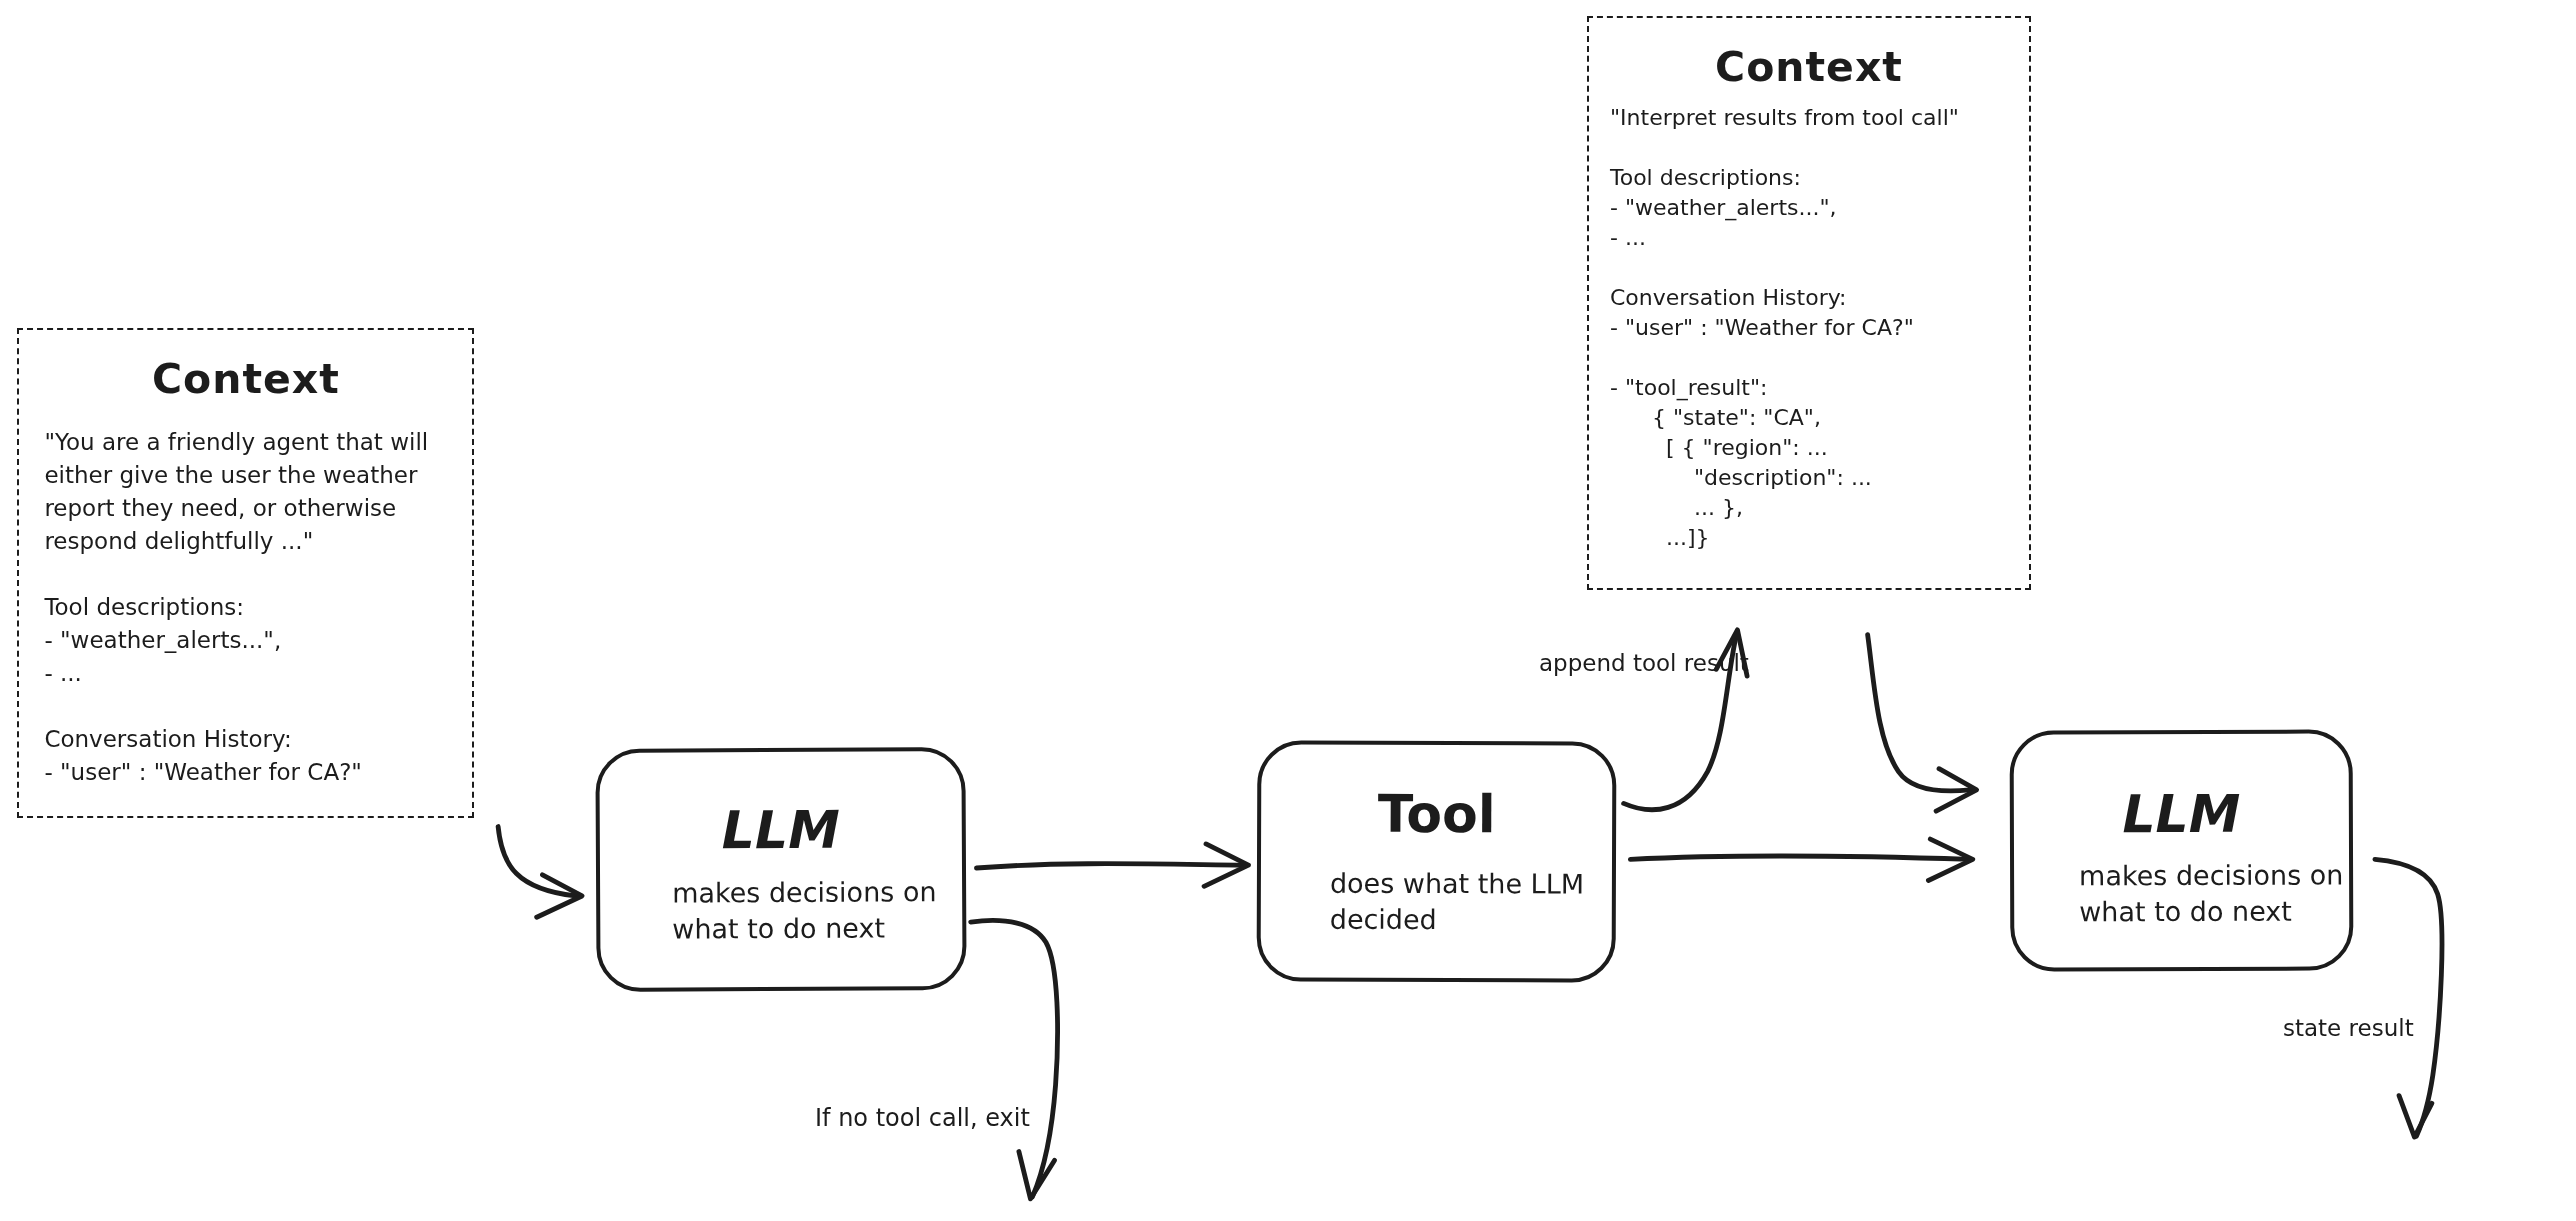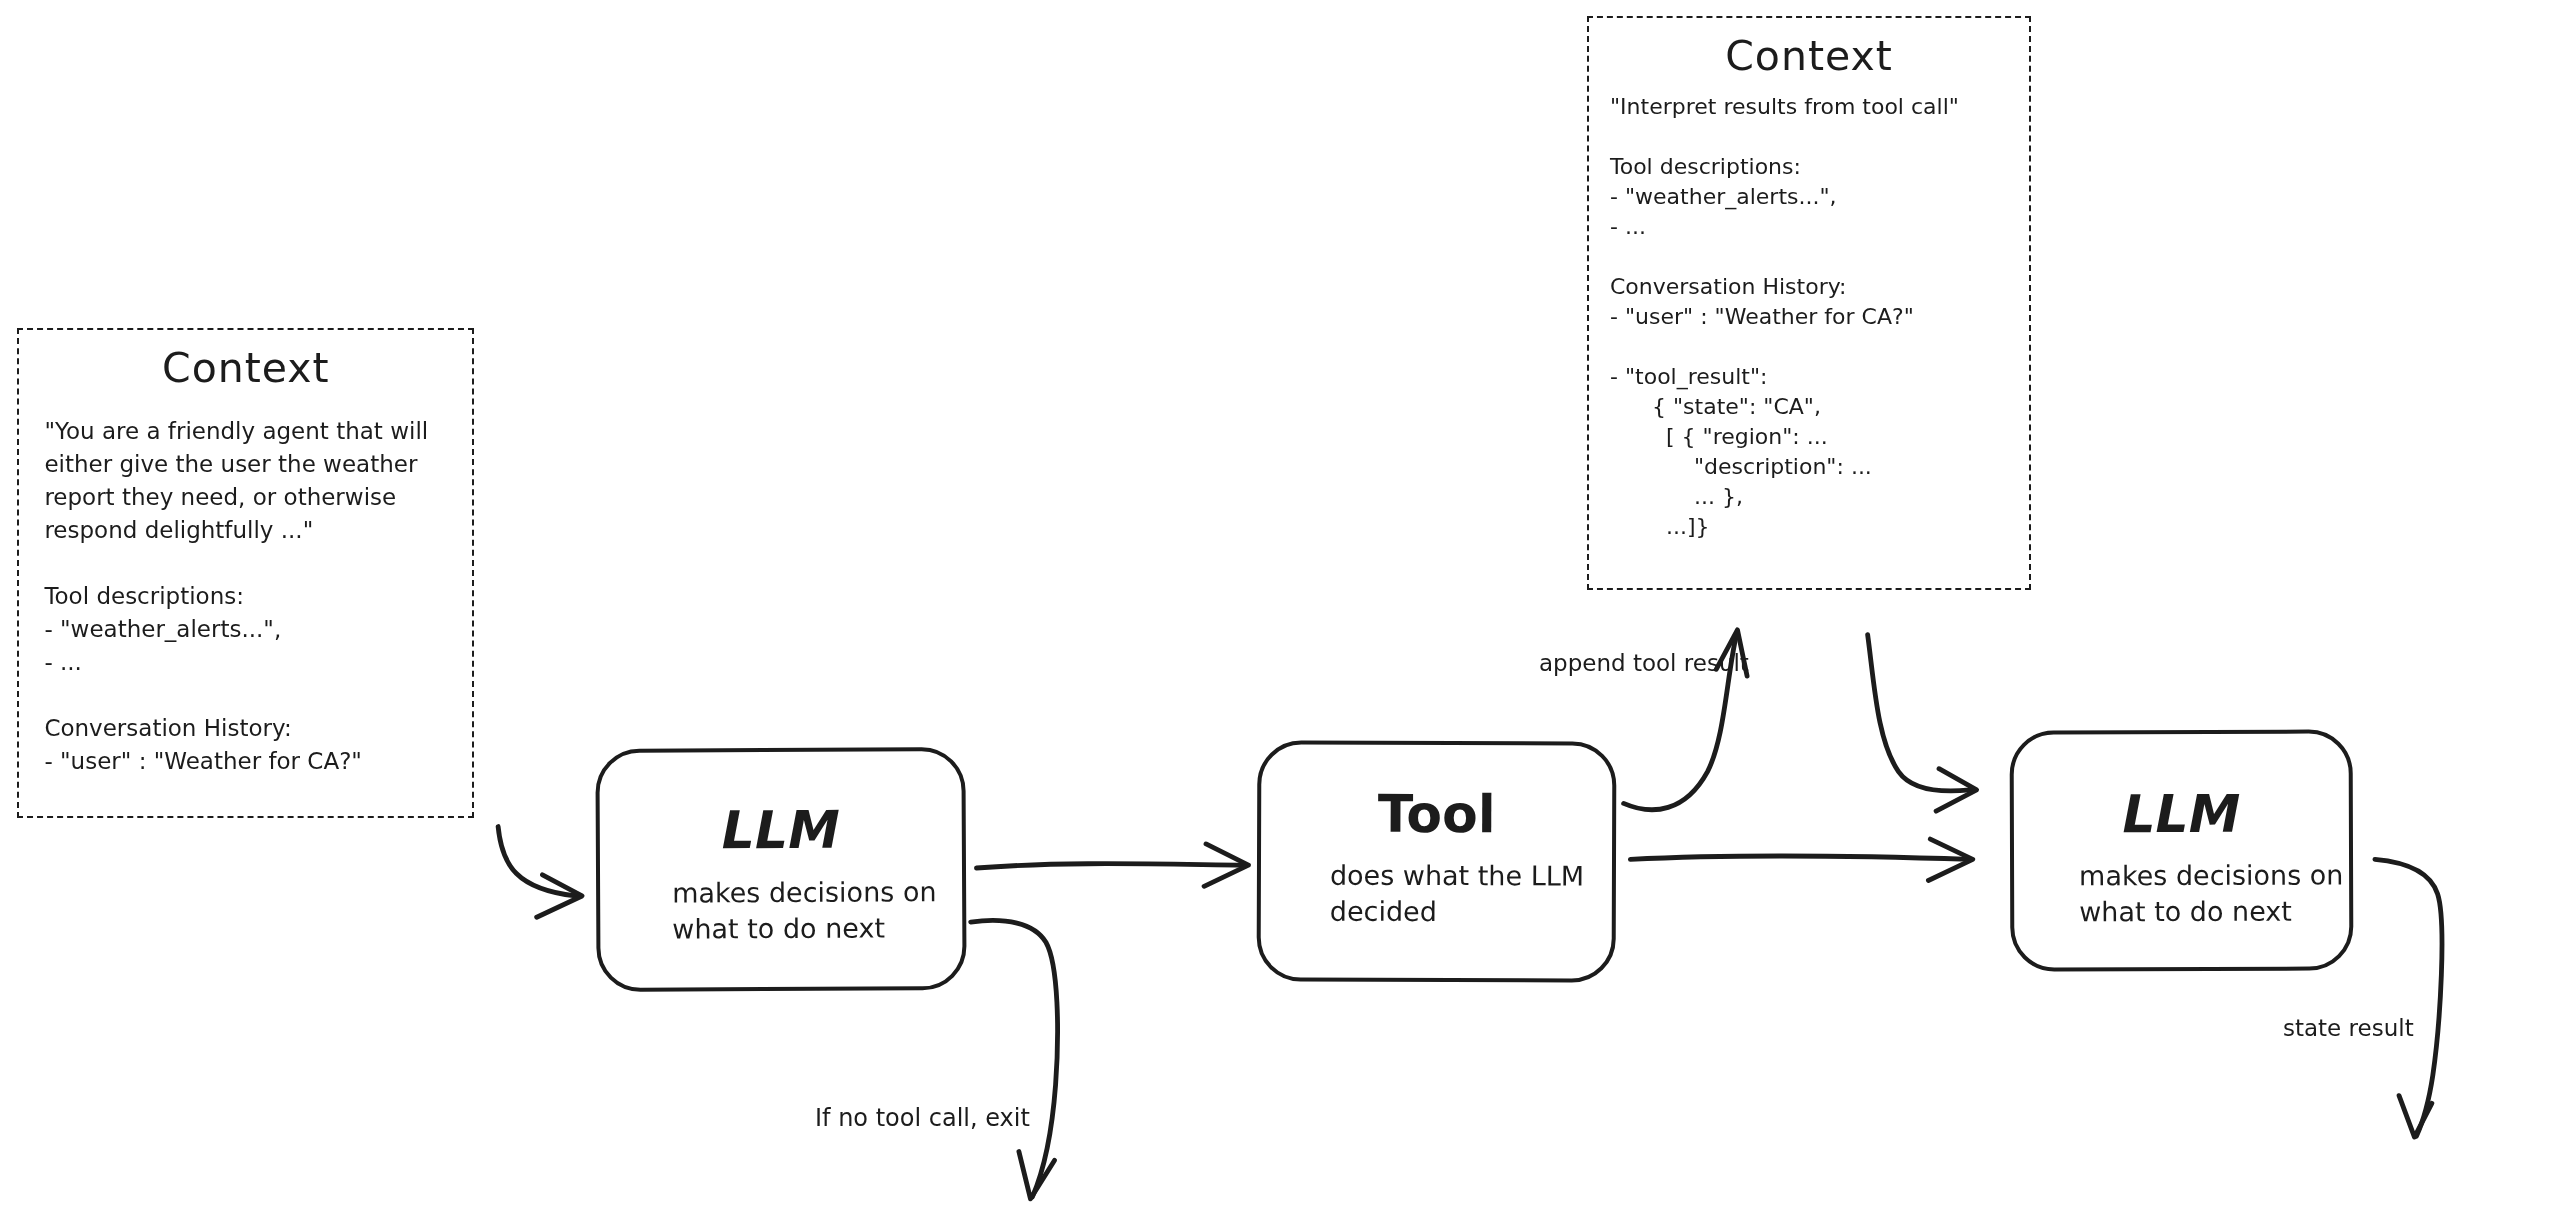"Context" .ctx-title { font-weight: 400 -> 700; margin-top: 14px -> 25px }
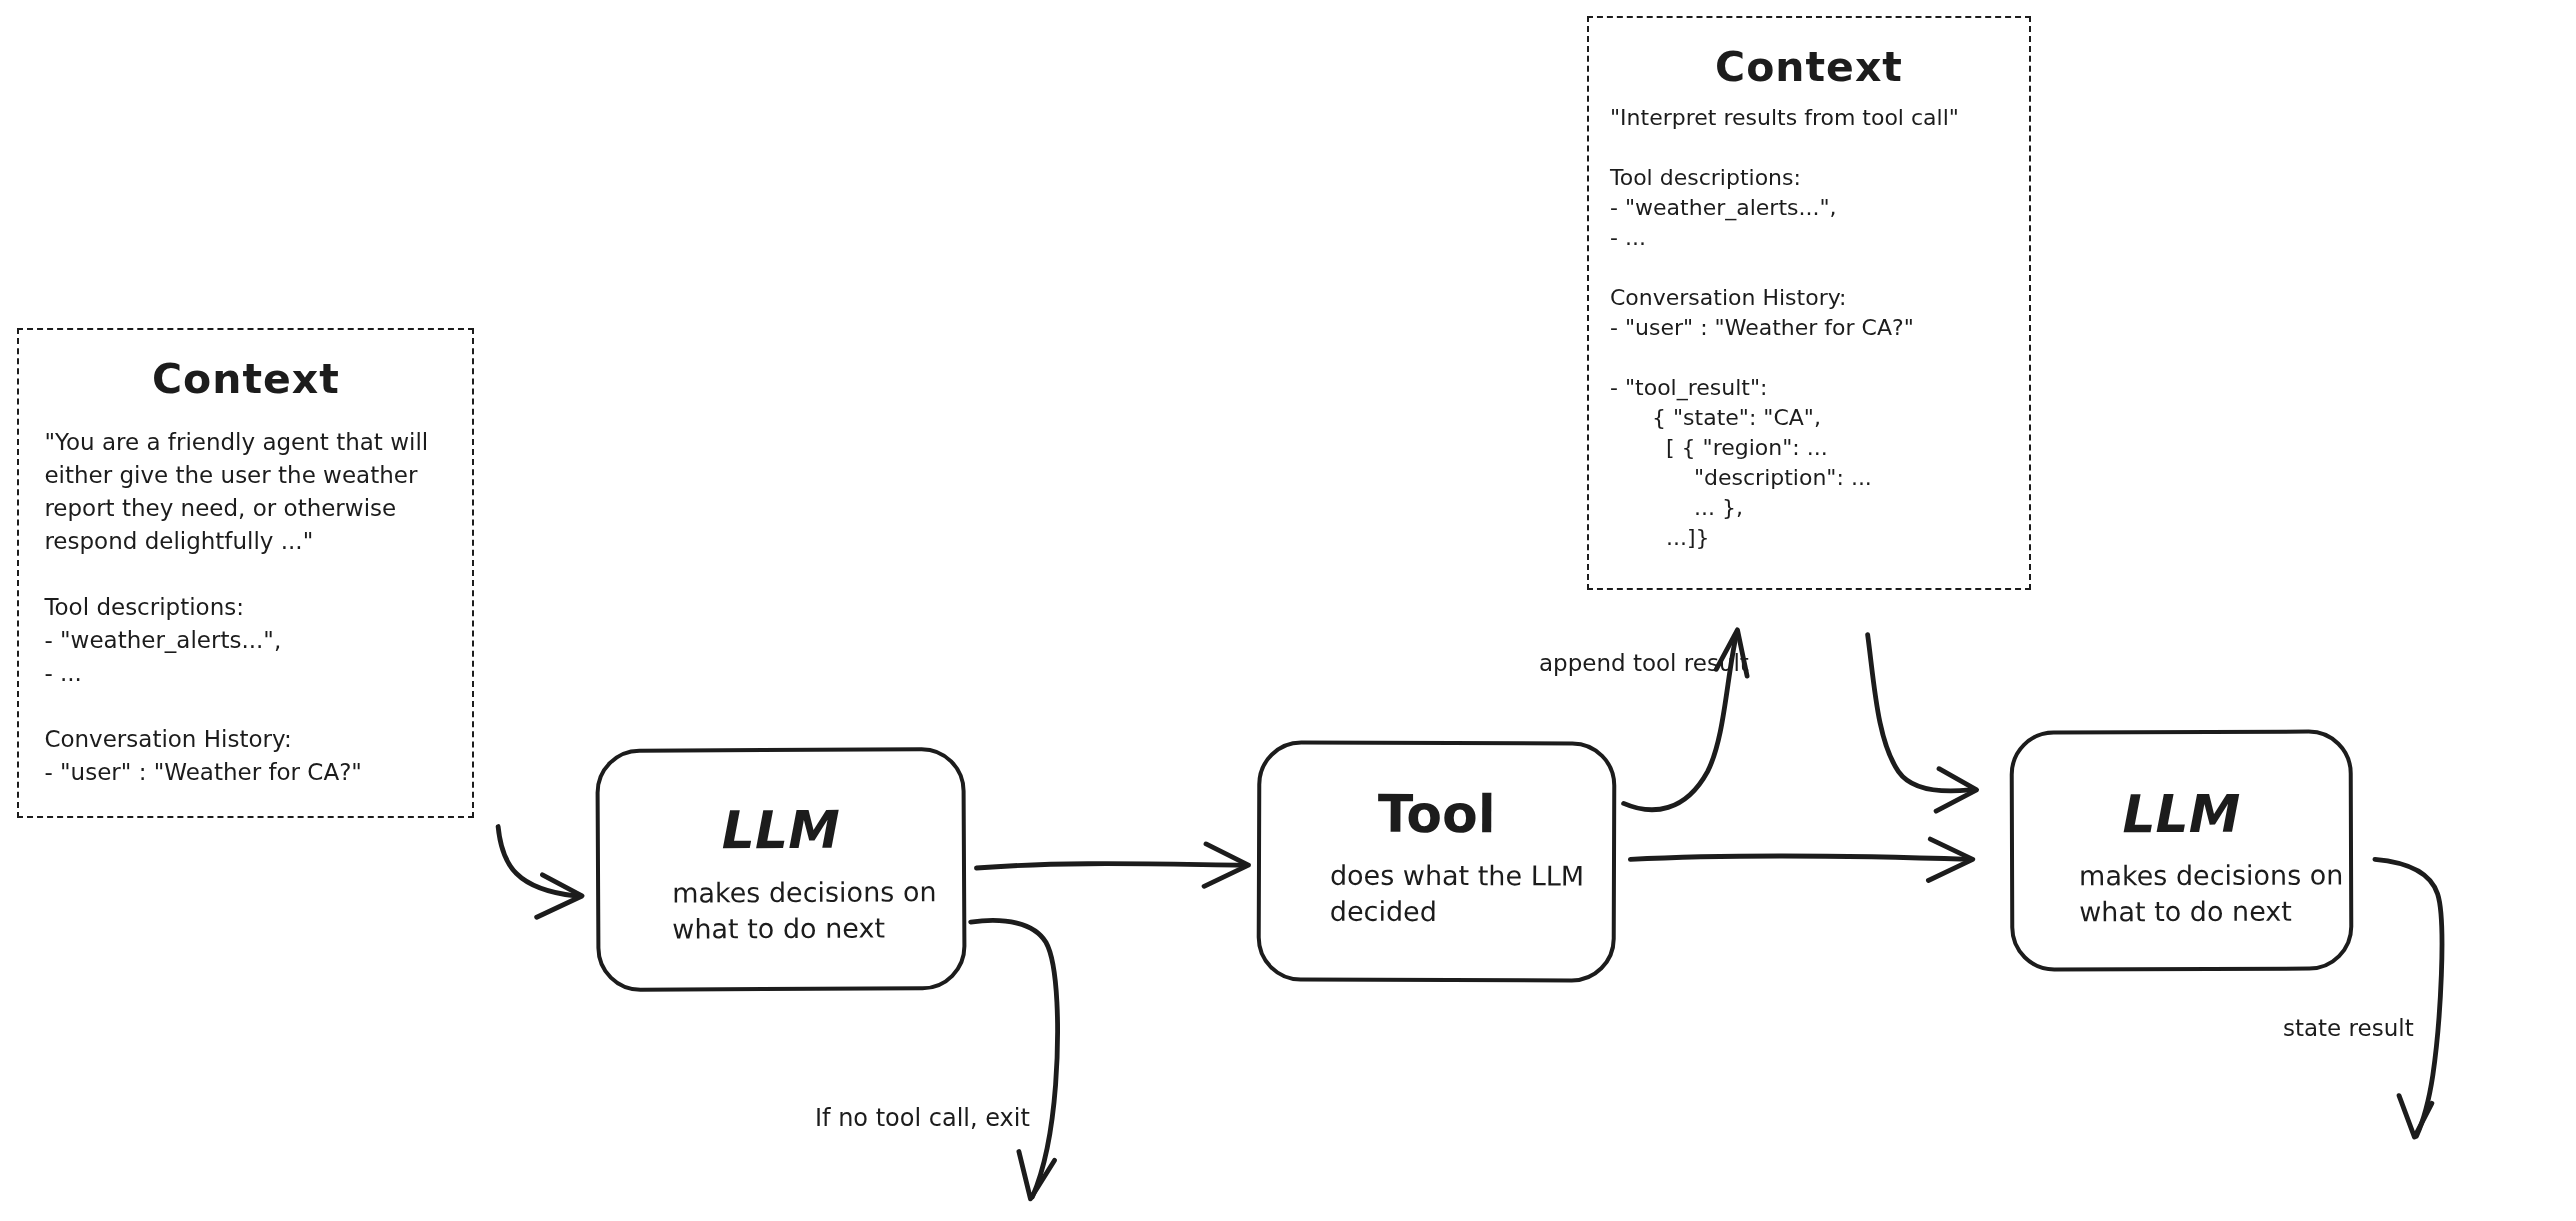"does what the LLM" #tool .node-sub { margin-top: 14px -> 22px }
